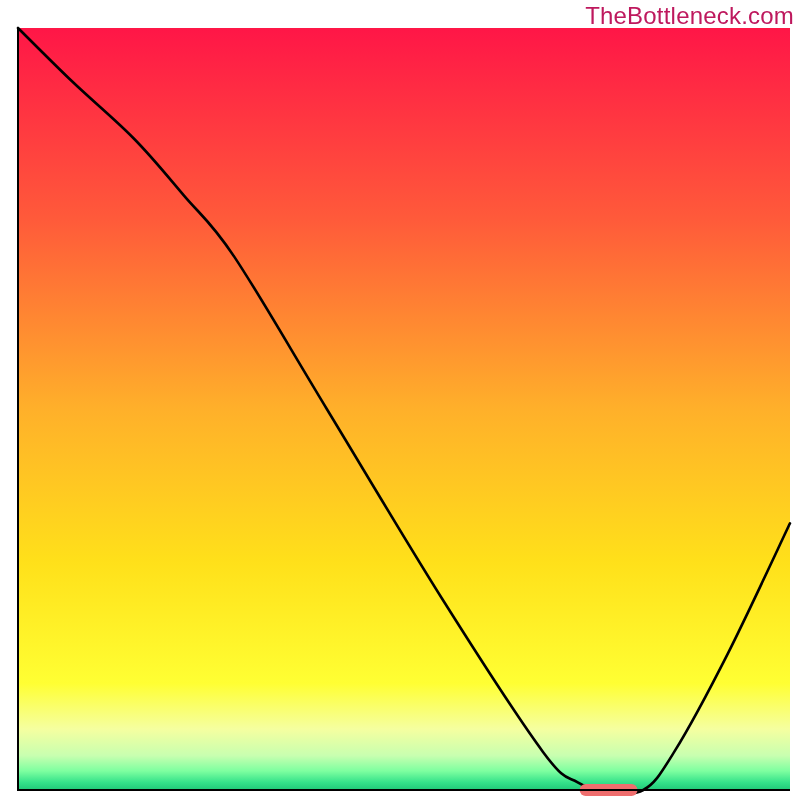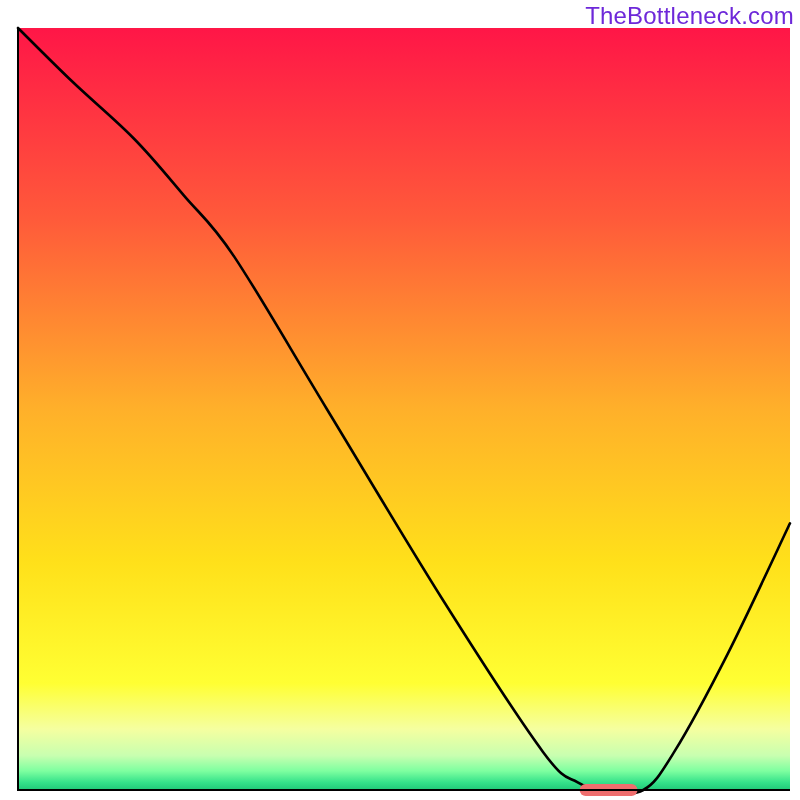"TheBottleneck.com" .watermark { color: #6d28d9 -> #be185d }
